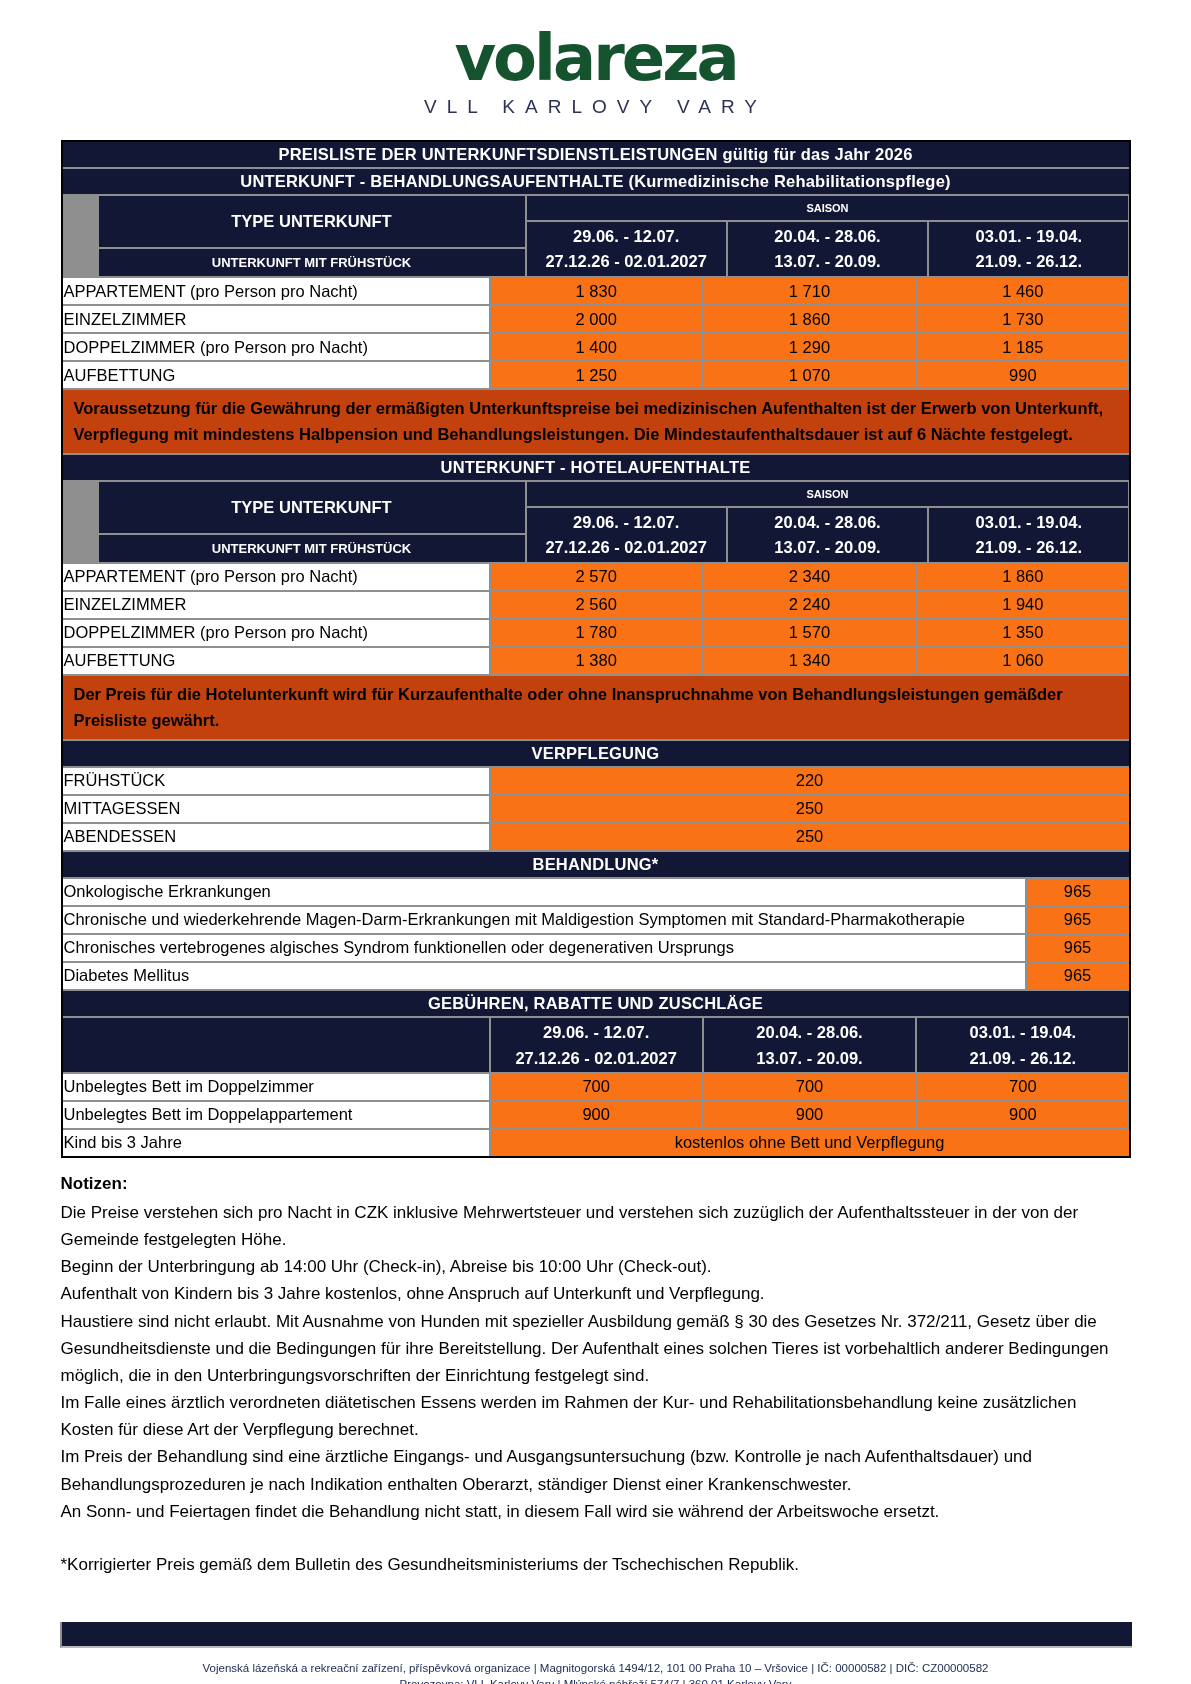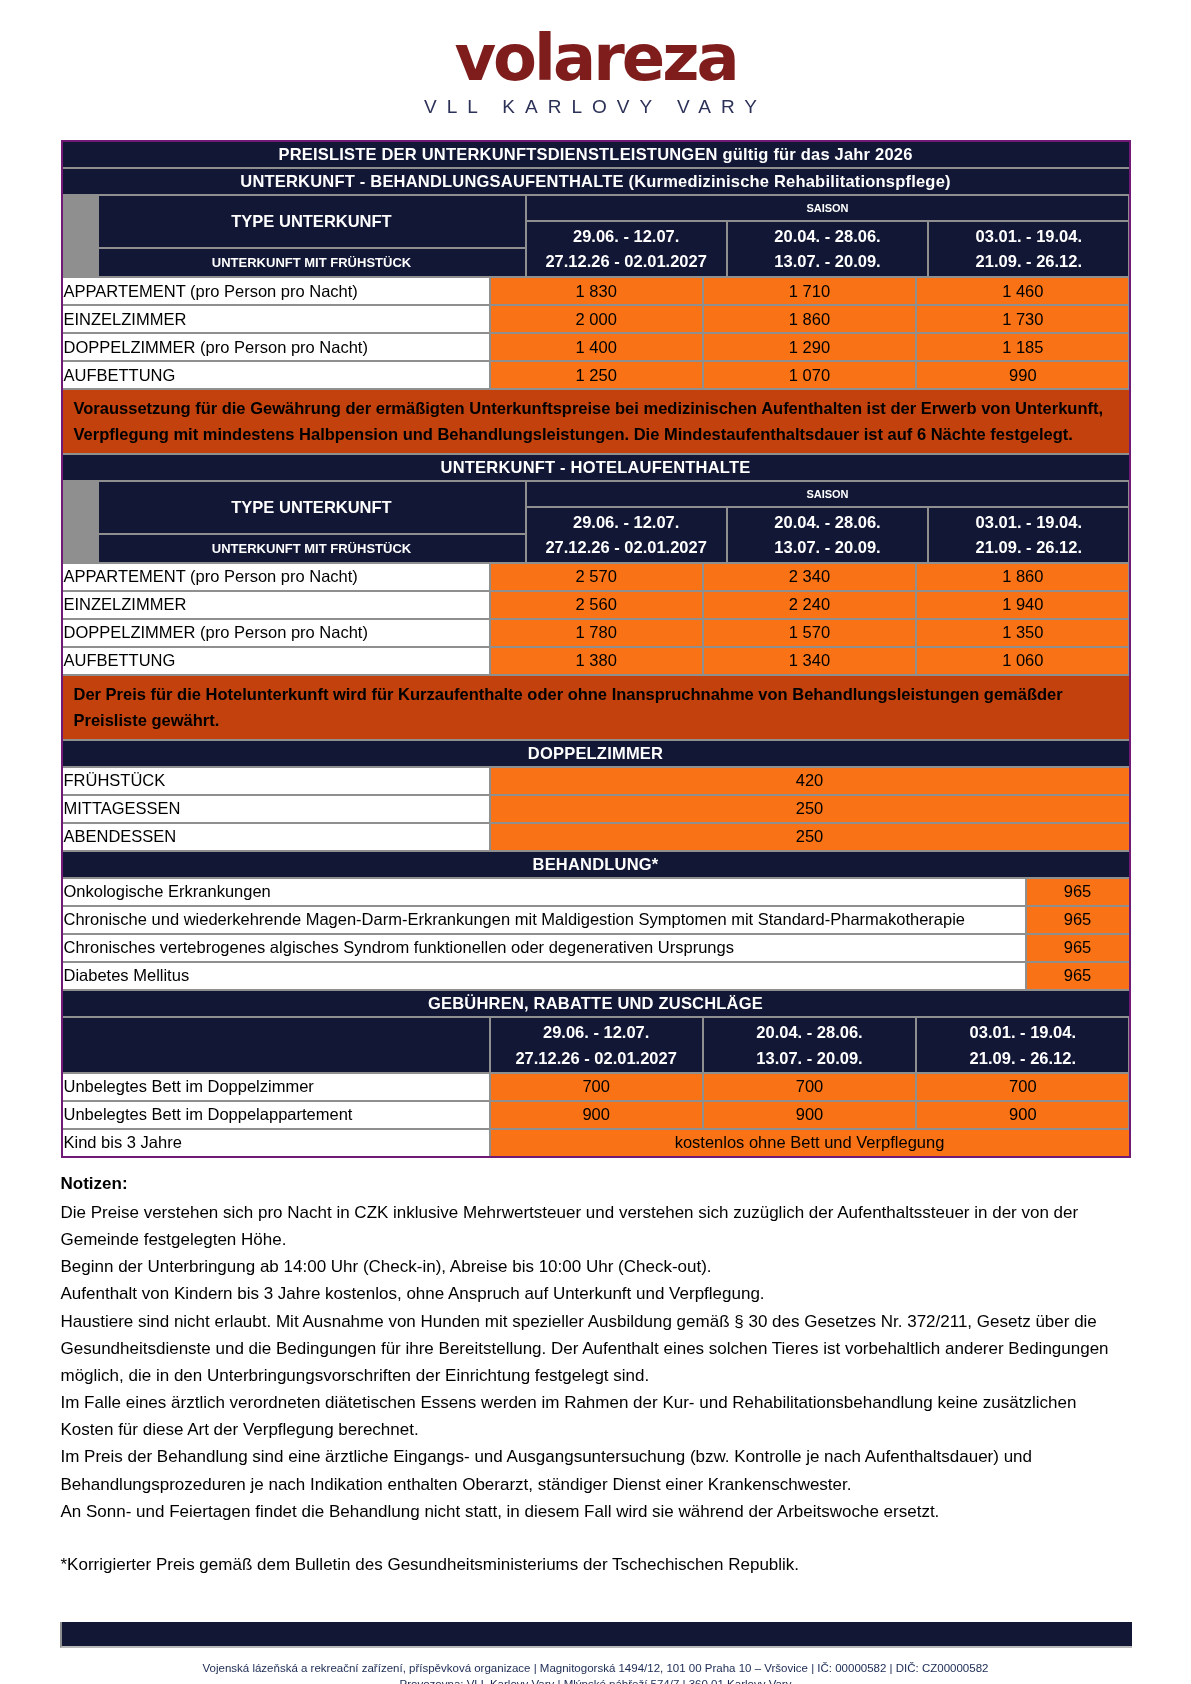"volareza" .brand { color: #7f1d1d -> #14532d }
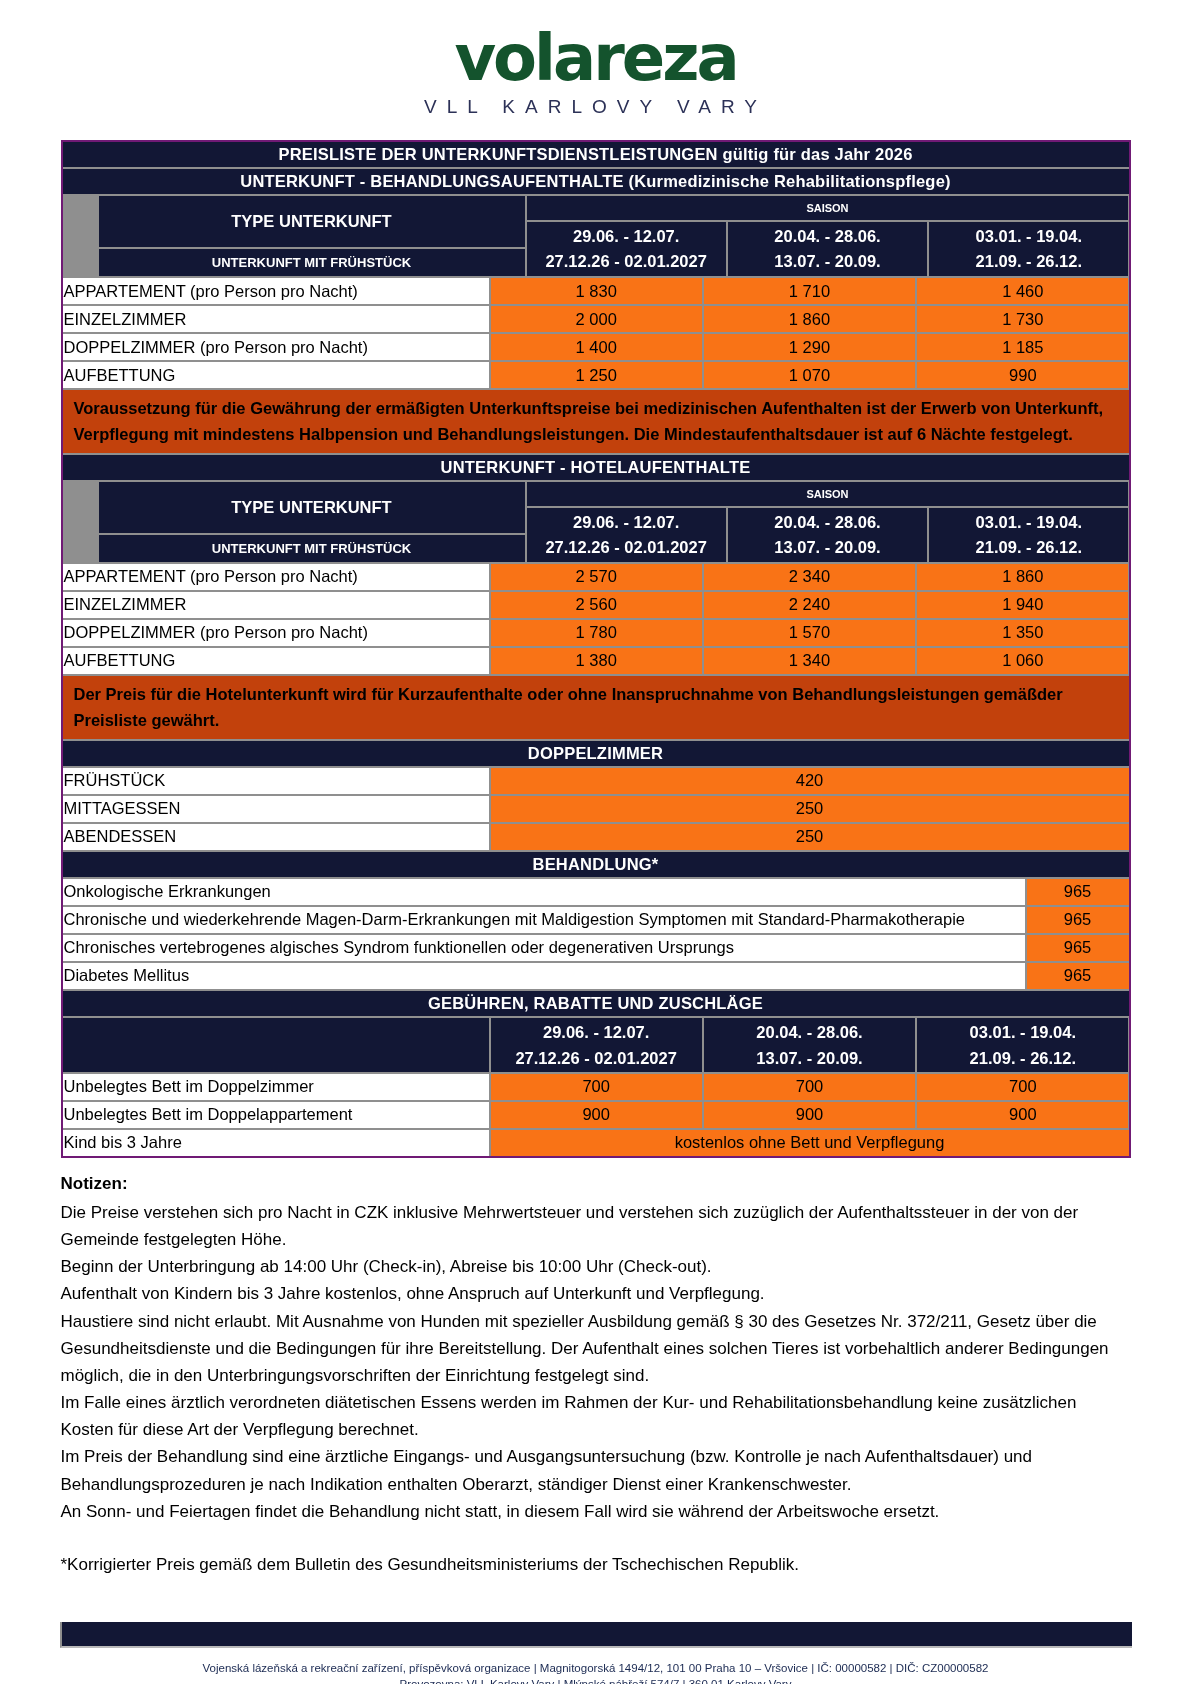"PREISLISTE DER" .sheet { border: 2px solid #701a75 -> 2px solid #000000 }
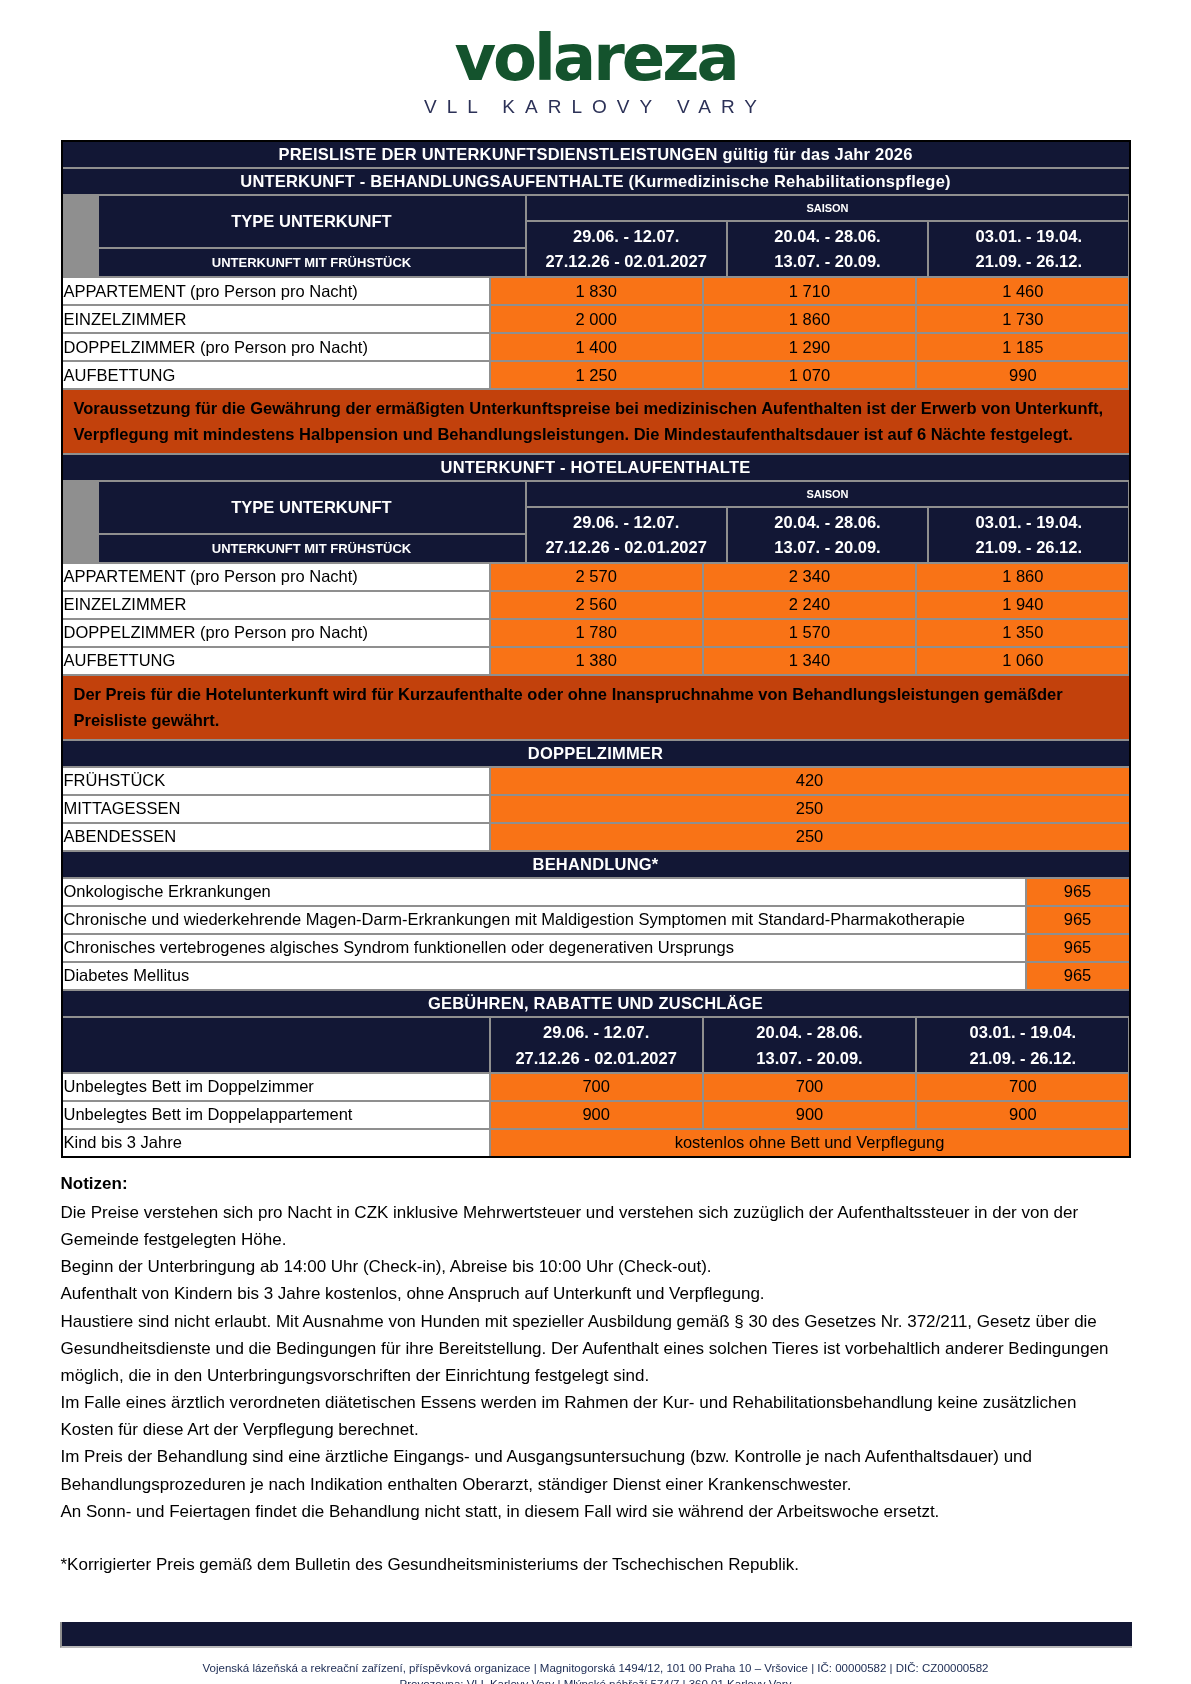"DOPPELZIMMER" div.navy { text: DOPPELZIMMER -> VERPFLEGUNG }
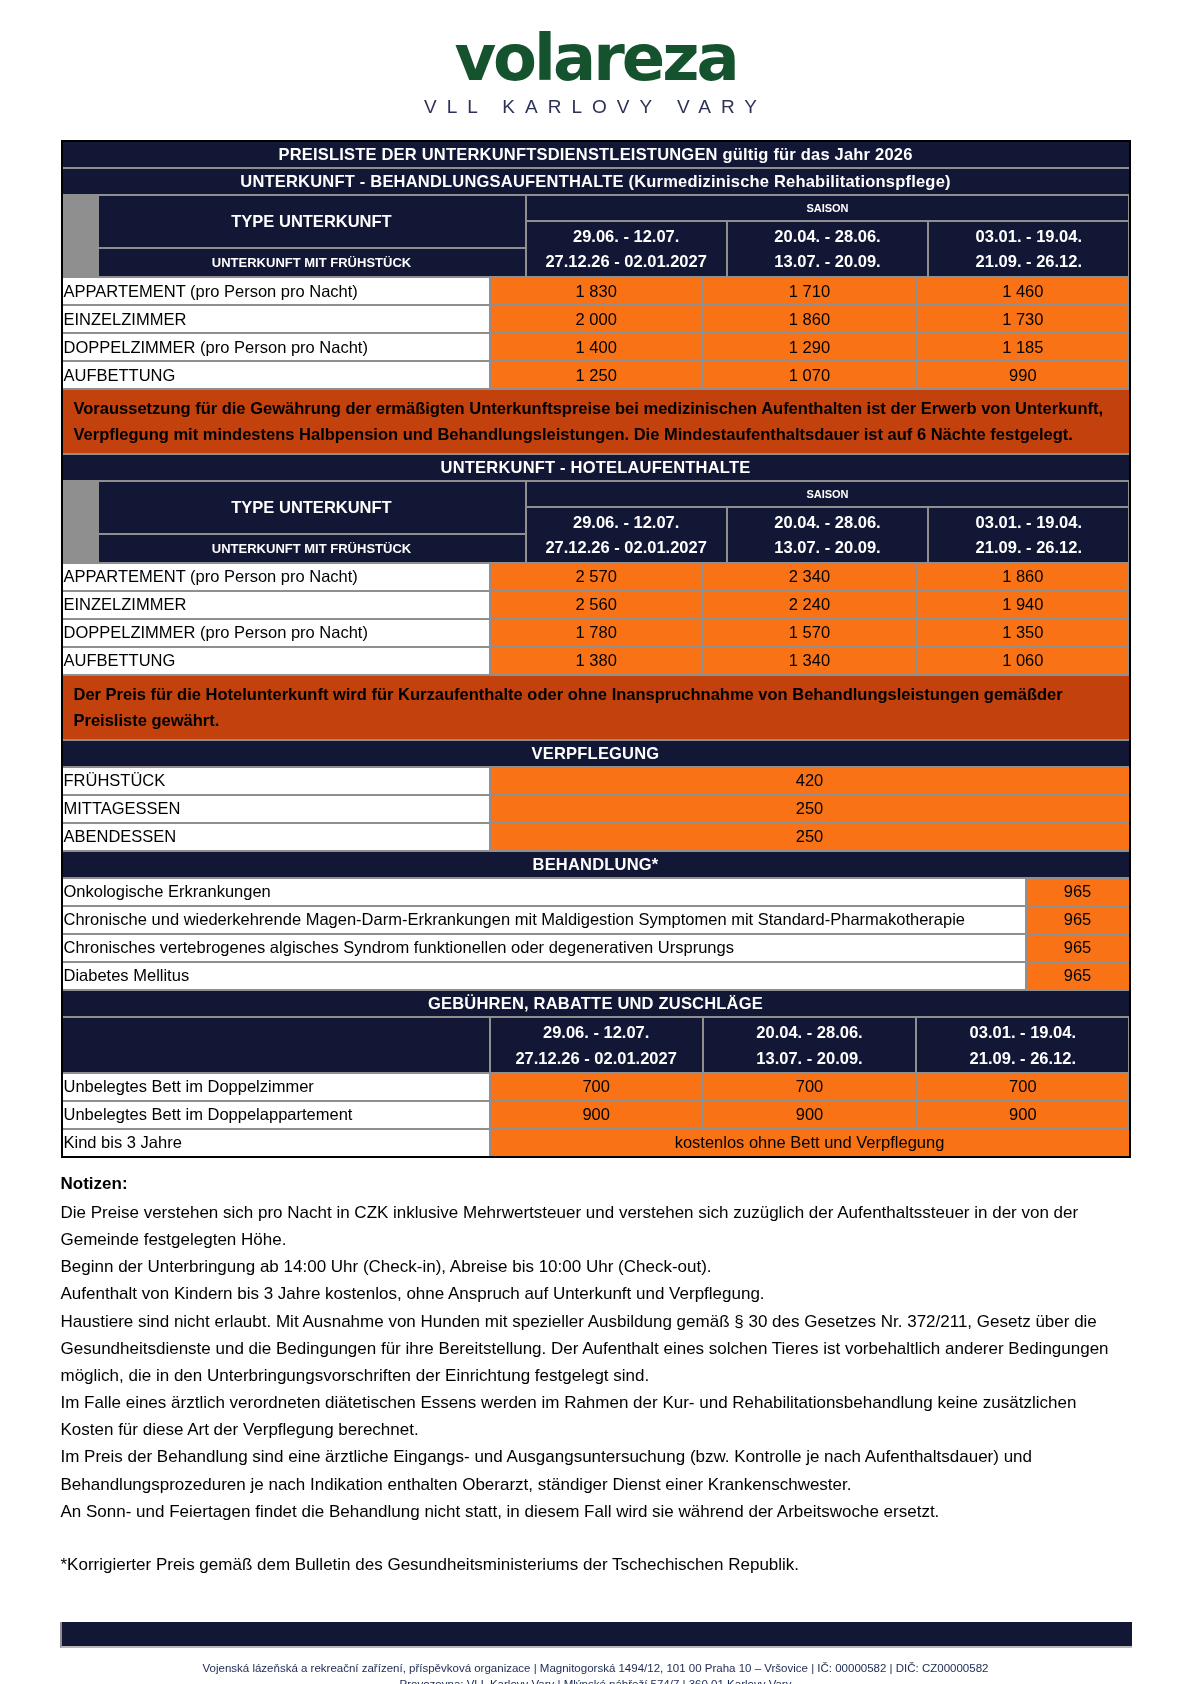"420" div.num { text: 420 -> 220 }
